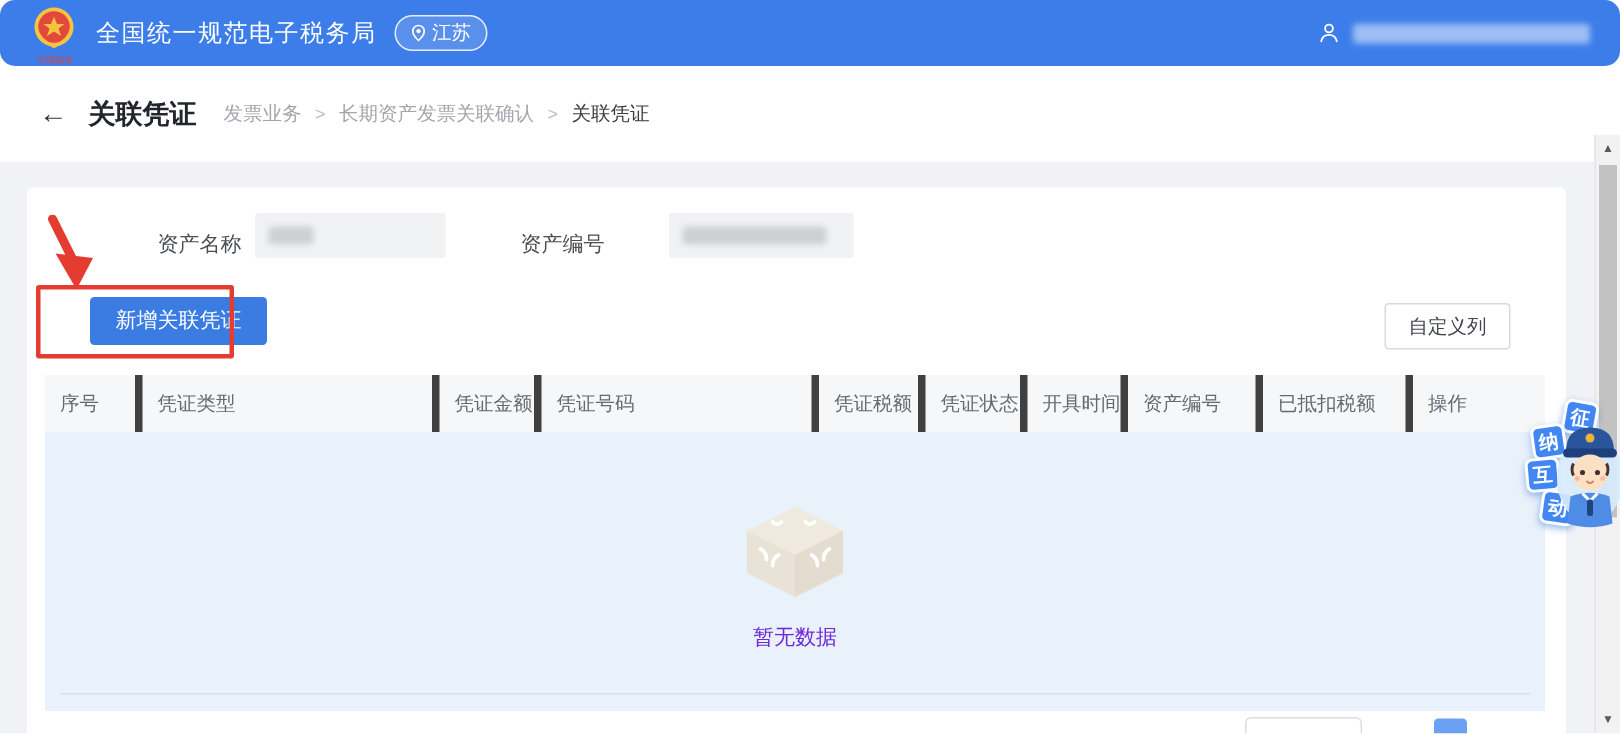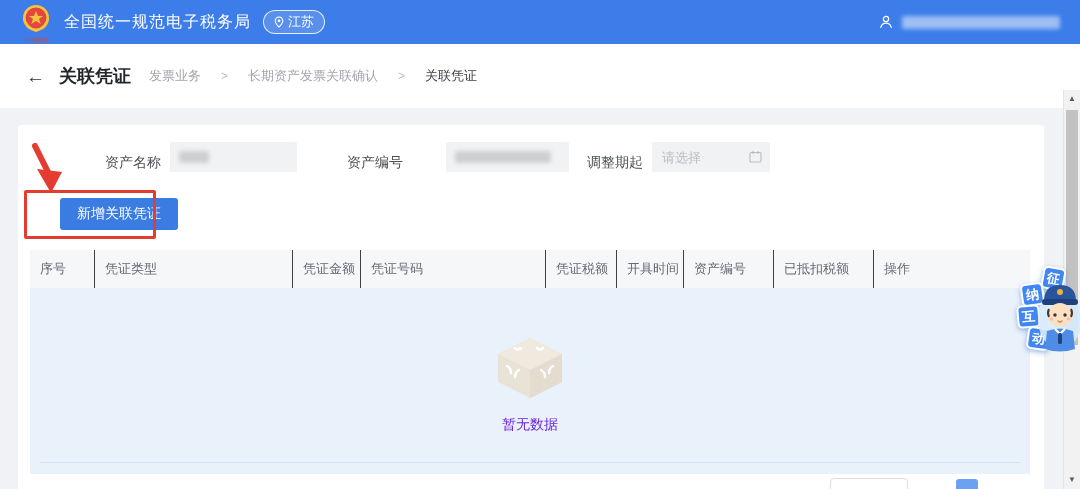"全国统一规范电子税务局" .topbar { border-radius: none -> 10px }
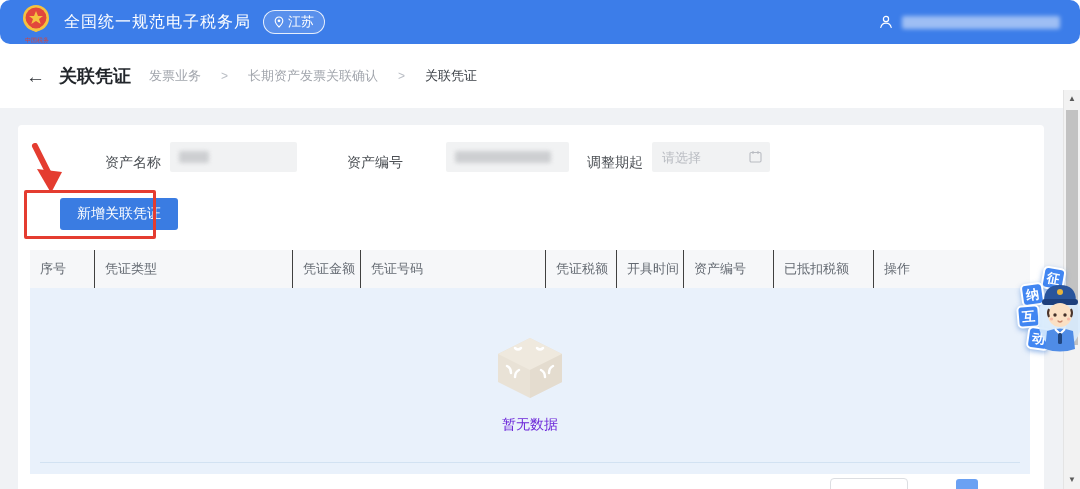"发票业务" .crumbs { gap: 20px -> 9px }
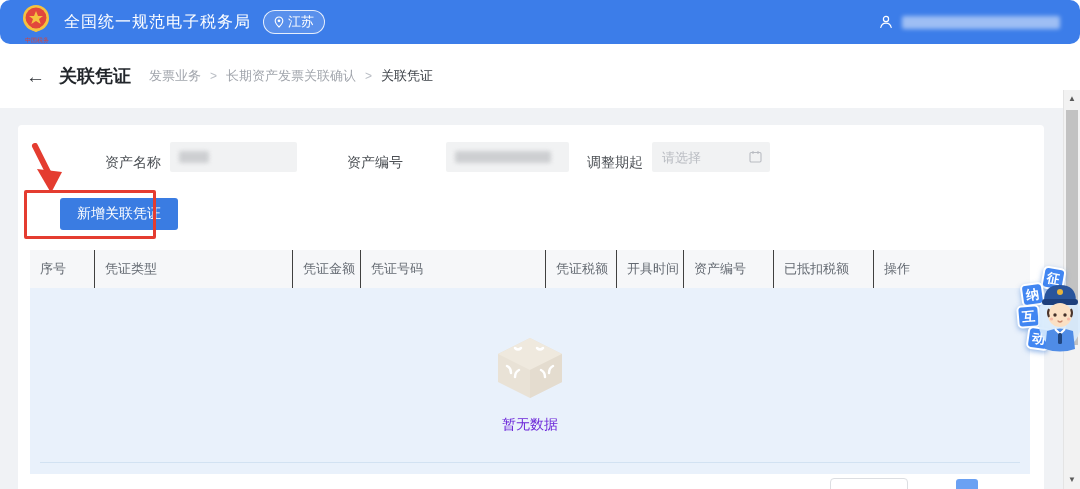"调整期起" div.field { html: <div> <span>调整期起</span> <span> <input> <svg> <rect></rect> <line></line> <line></line> </svg> </span> </div> -> none }
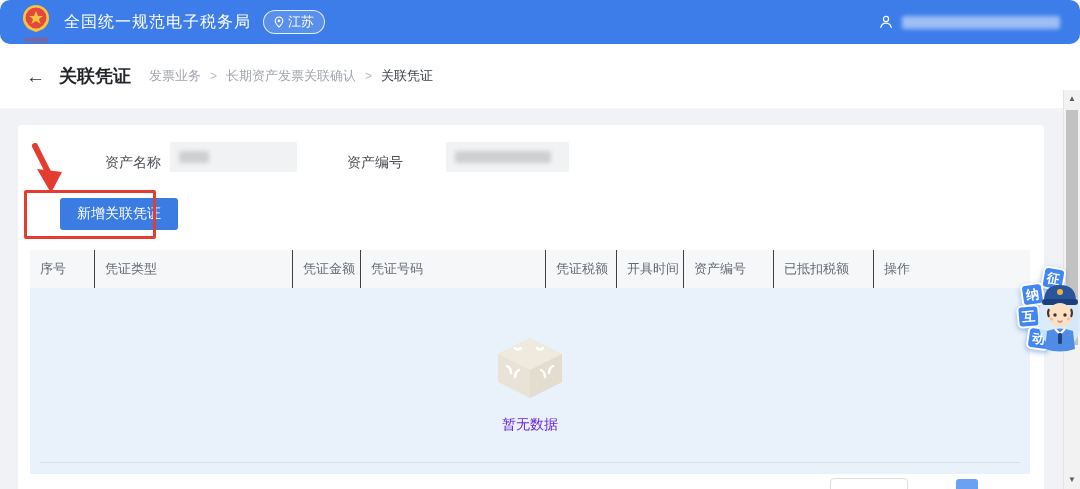"自定义列" button.btn-customize { html: none -> <button>自定义列</button> }
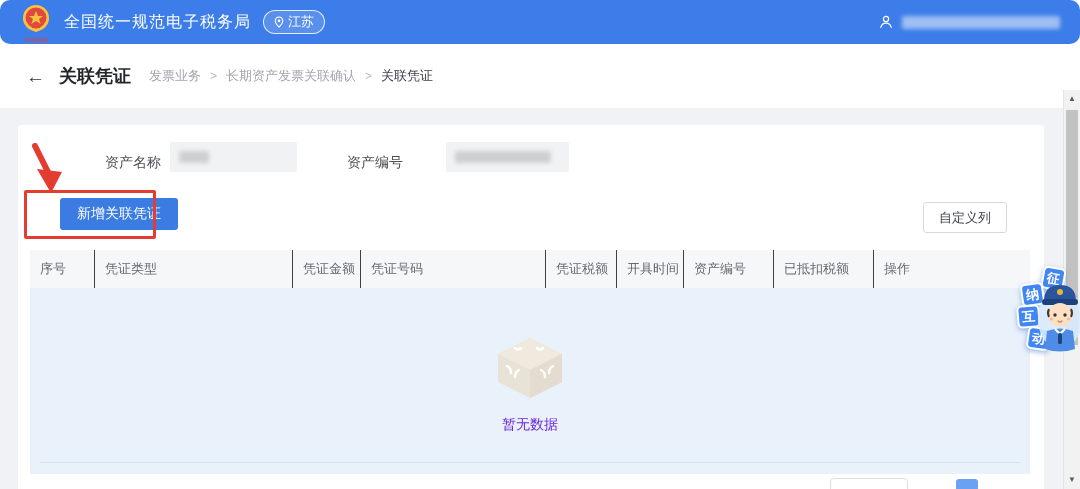"序号" .th { border-right: 1px solid #404040 -> 5px solid #404040 }
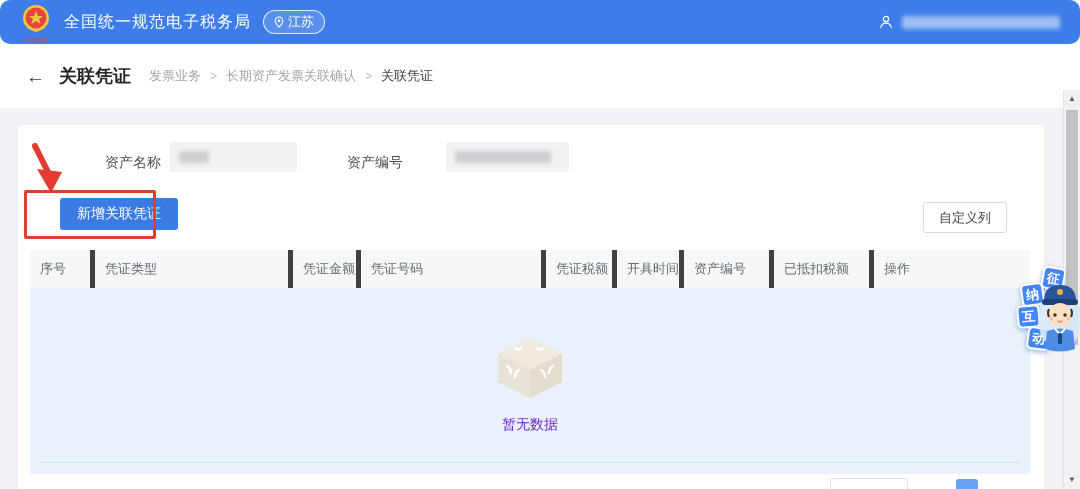"凭证状态" div.th { html: none -> <div>凭证状态</div> }
